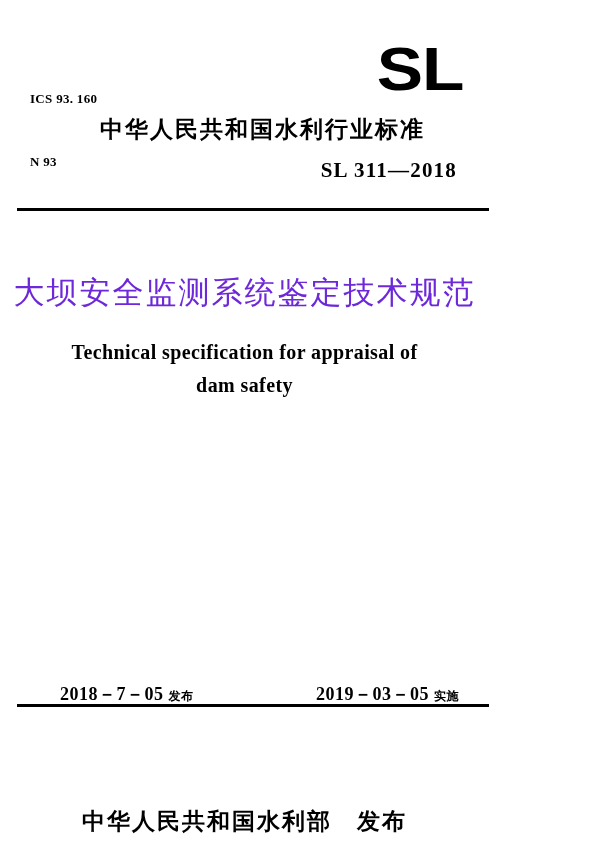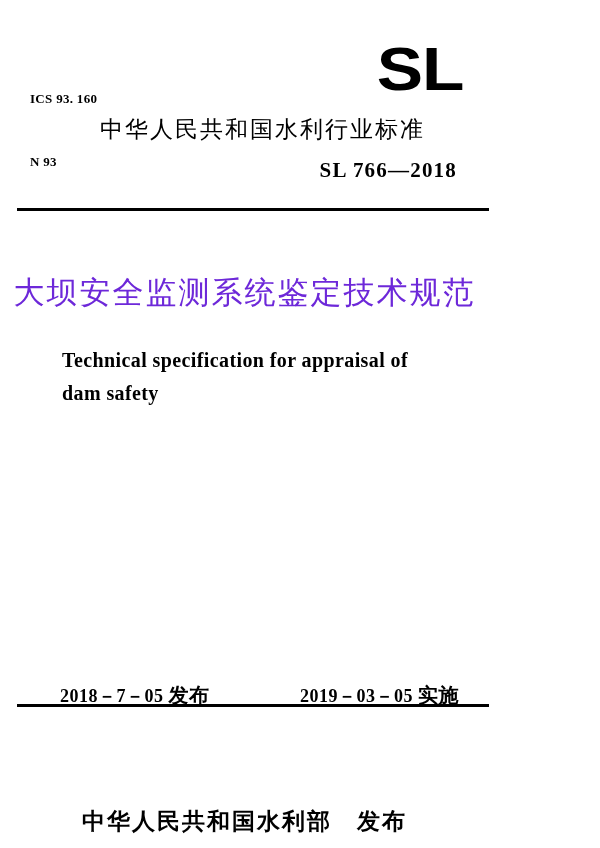"中华人民共和国水利行业标准" .std-header { font-weight: normal -> bold }
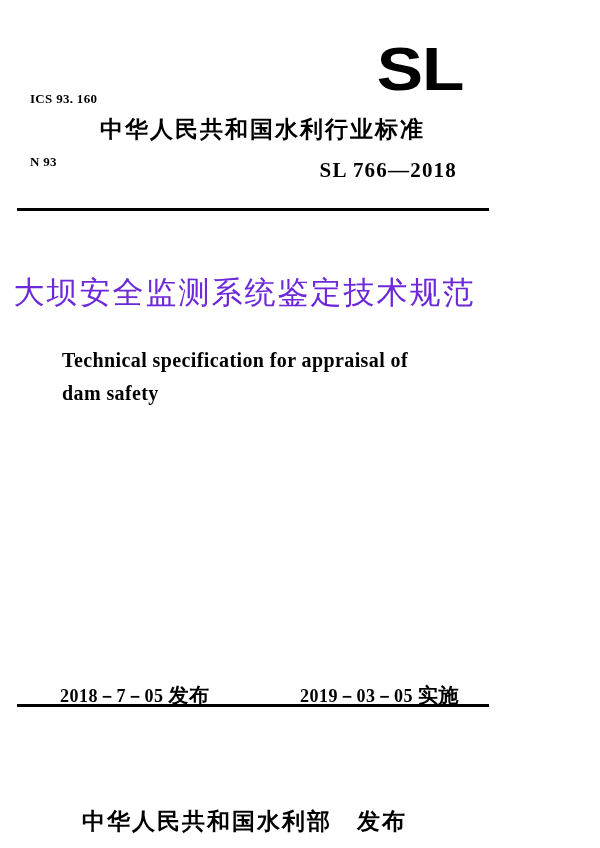"SL 766—2018" div.std-number { text: 766 -> 311 }
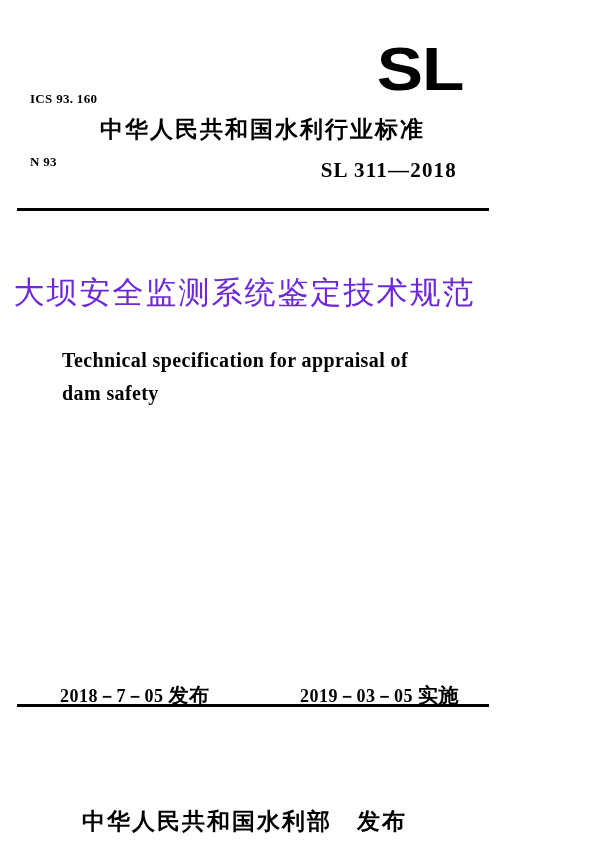"Technical specification for appraisal of" .title-en { text-align: none -> center; top: 344px -> 336px }
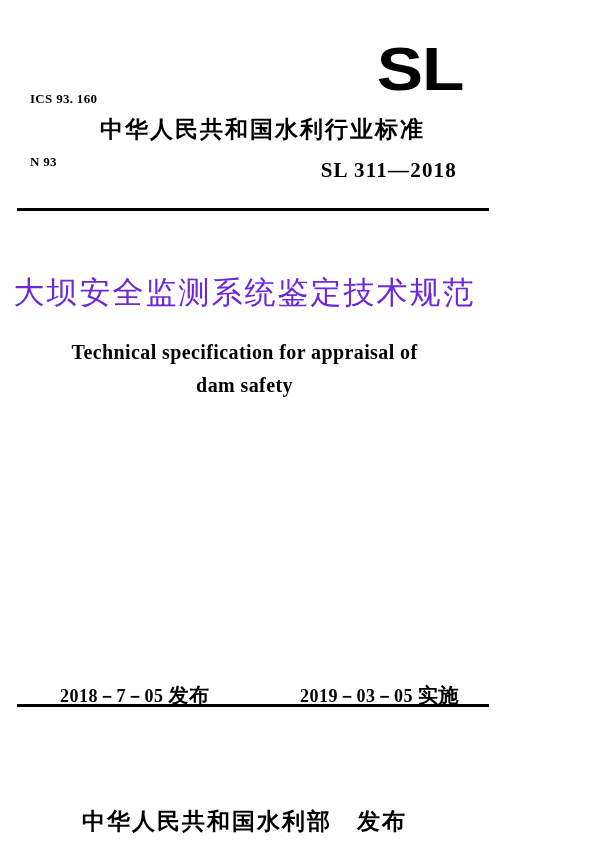"发布" .date-item .cn-word { font-size: 20px -> 12px }
